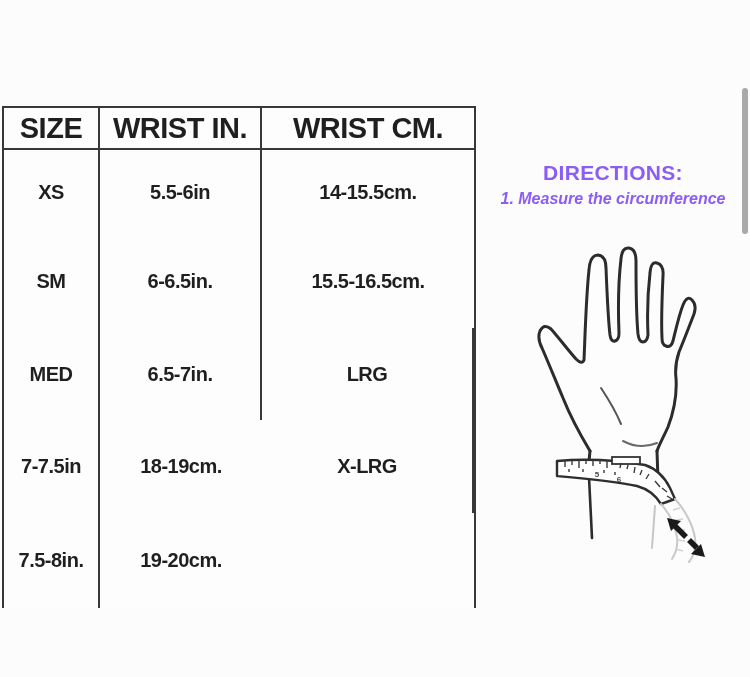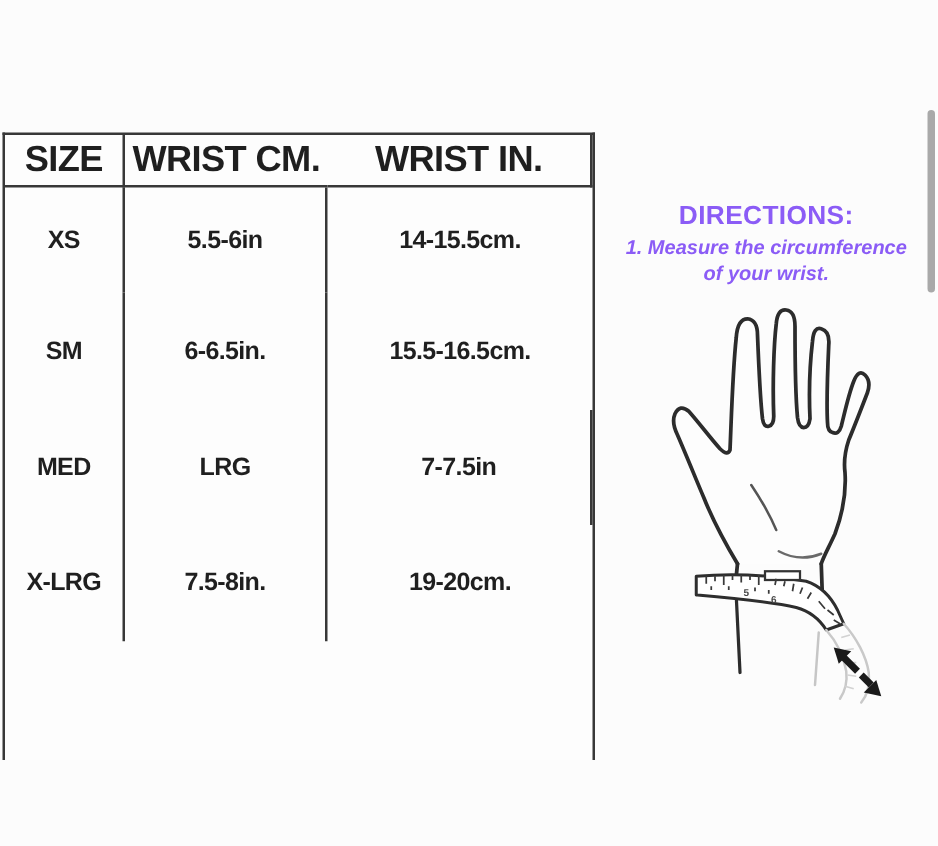"WRIST CM." div.cell { order: before "WRIST IN." -> after "WRIST IN." }
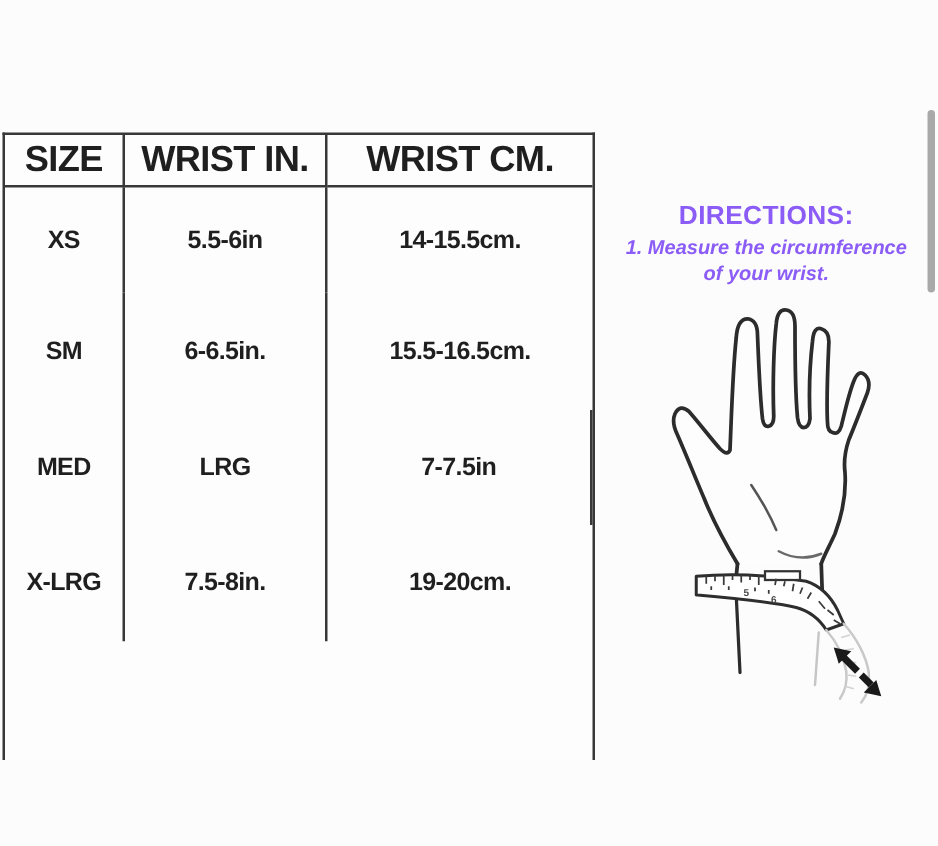"of your wrist." div.directions-line { html: <div>of your wrist.</div> -> none }
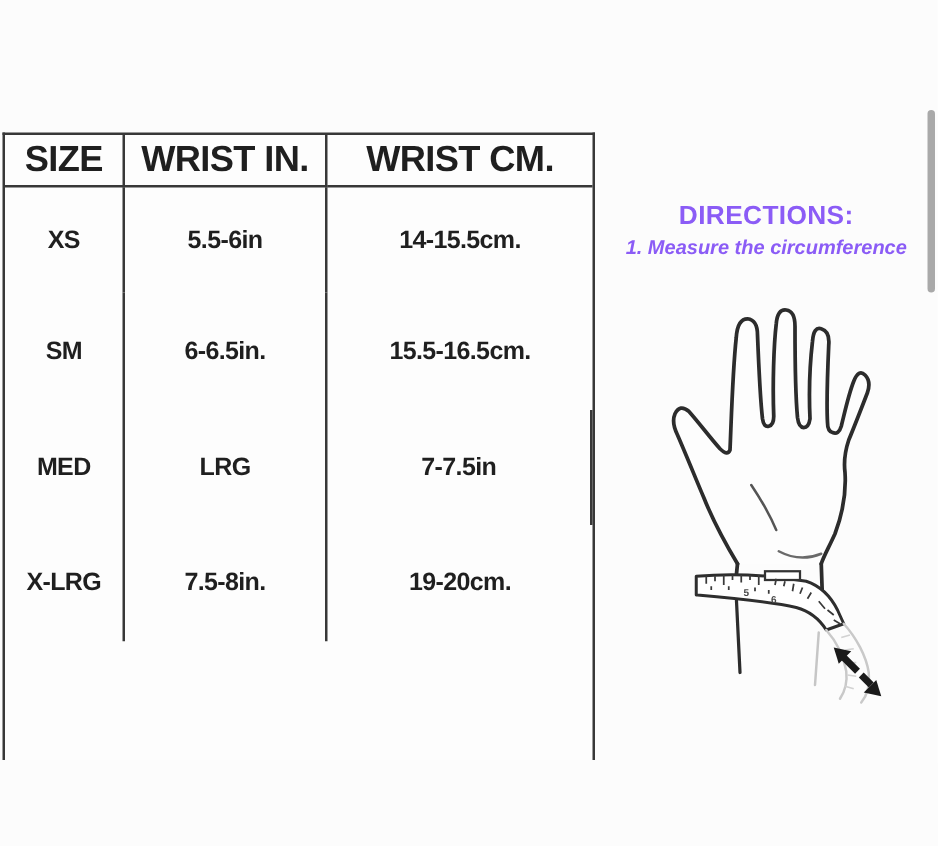"6.5-7in." div.cell { html: none -> <div>6.5-7in.</div> }
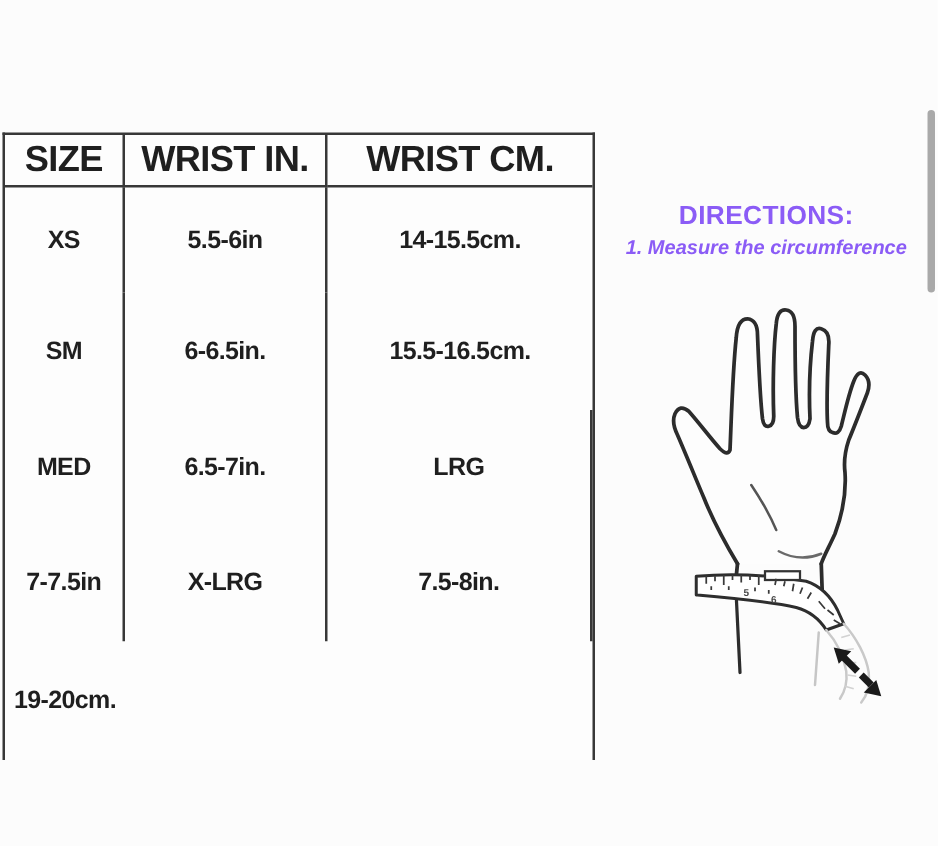"18-19cm." div.cell { html: none -> <div>18-19cm.</div> }
